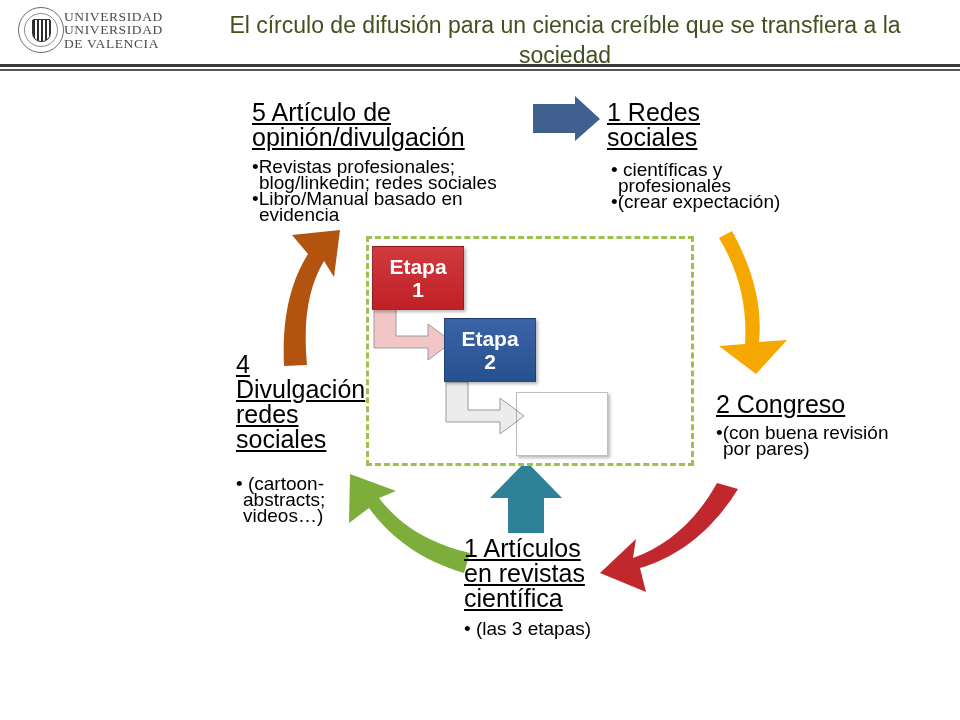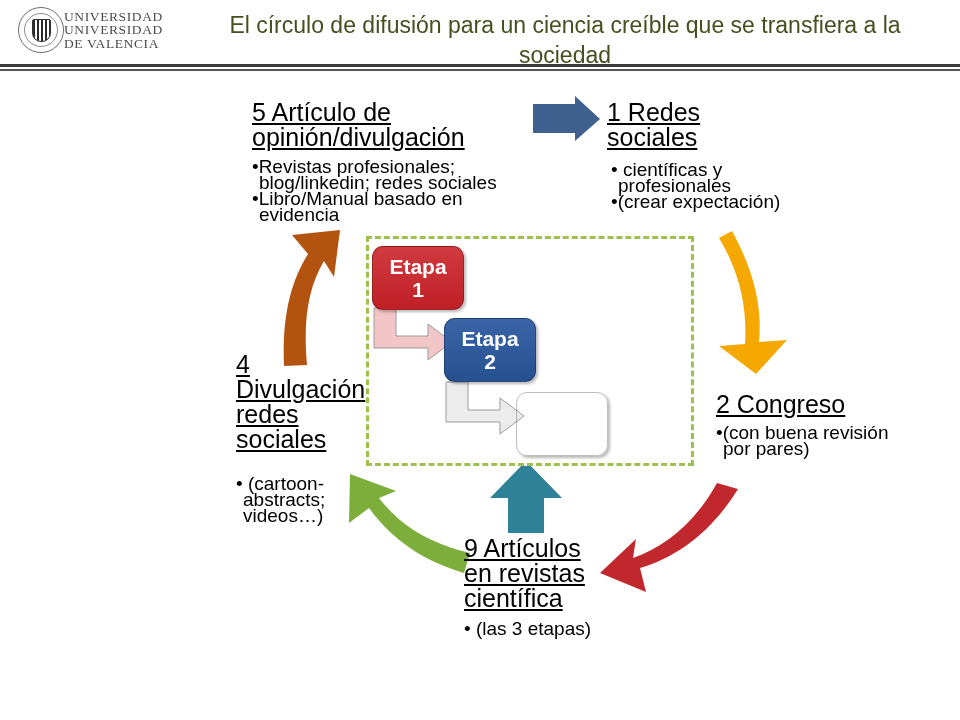"Etapa" .etapa { border-radius: 11px -> 0 }
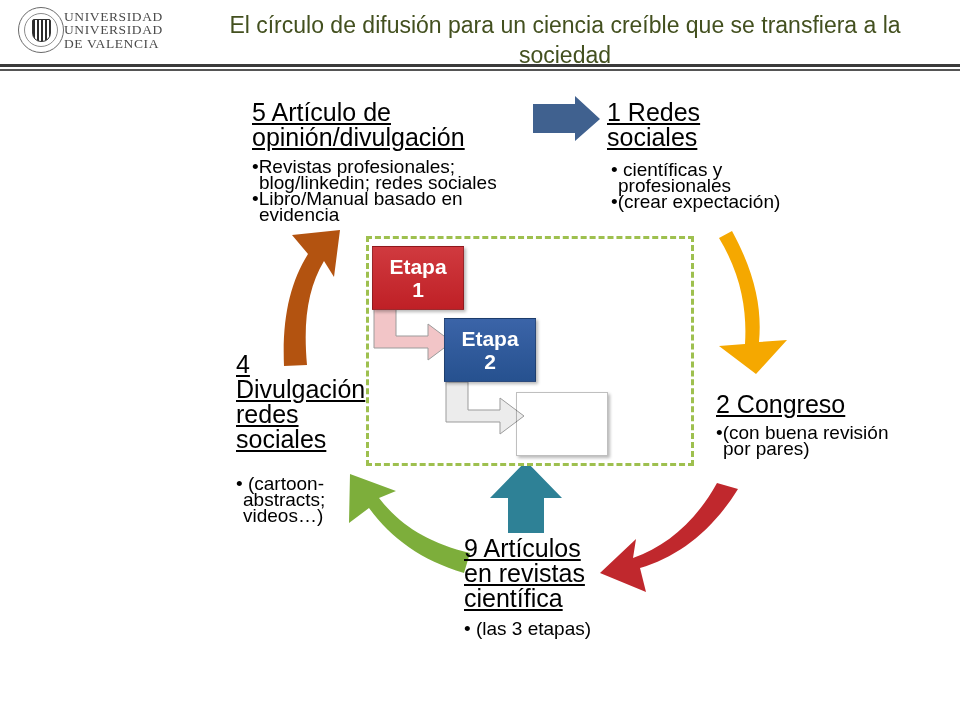"9 Artículos en revistas científica" div.hd { text: 9 -> 1 }
